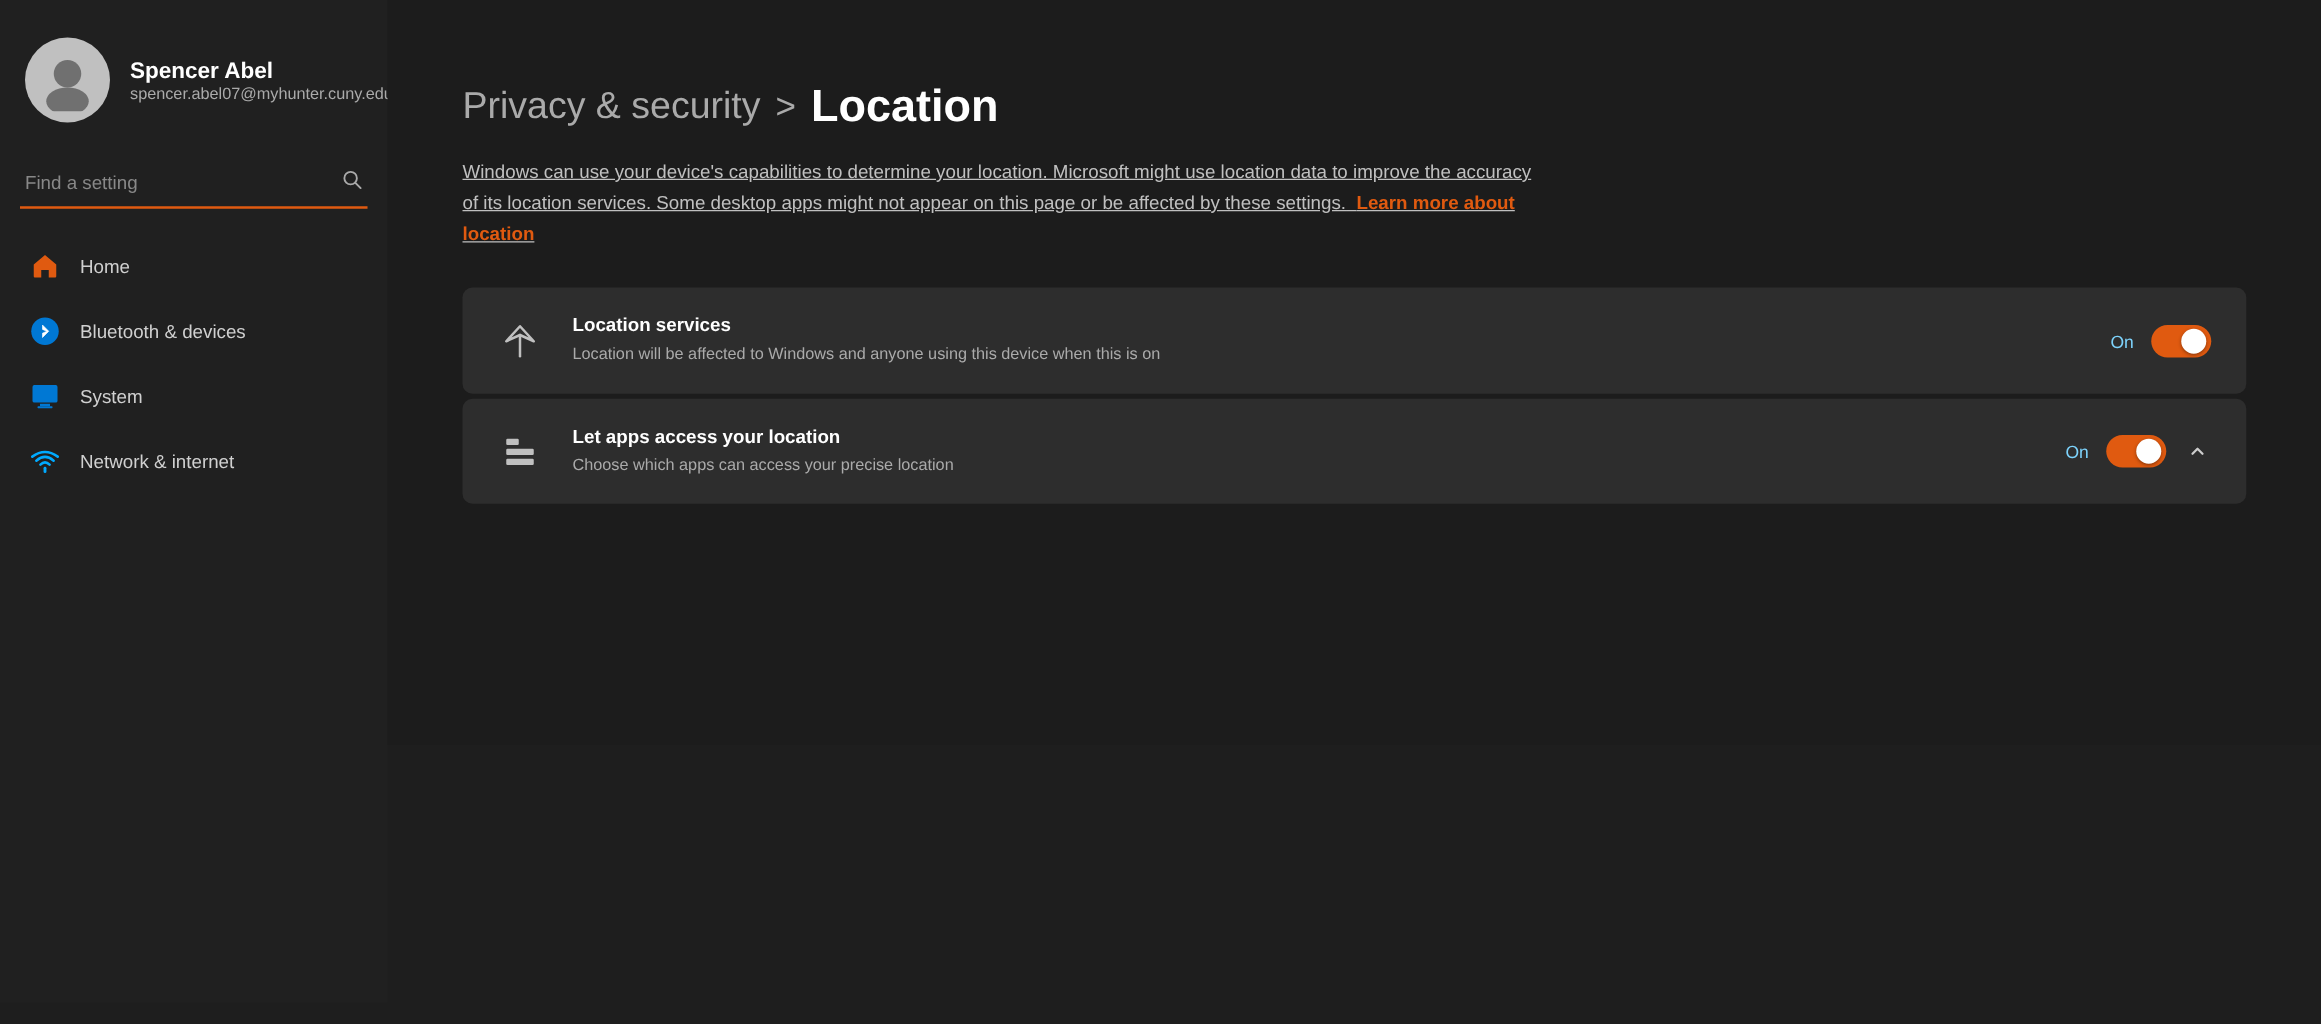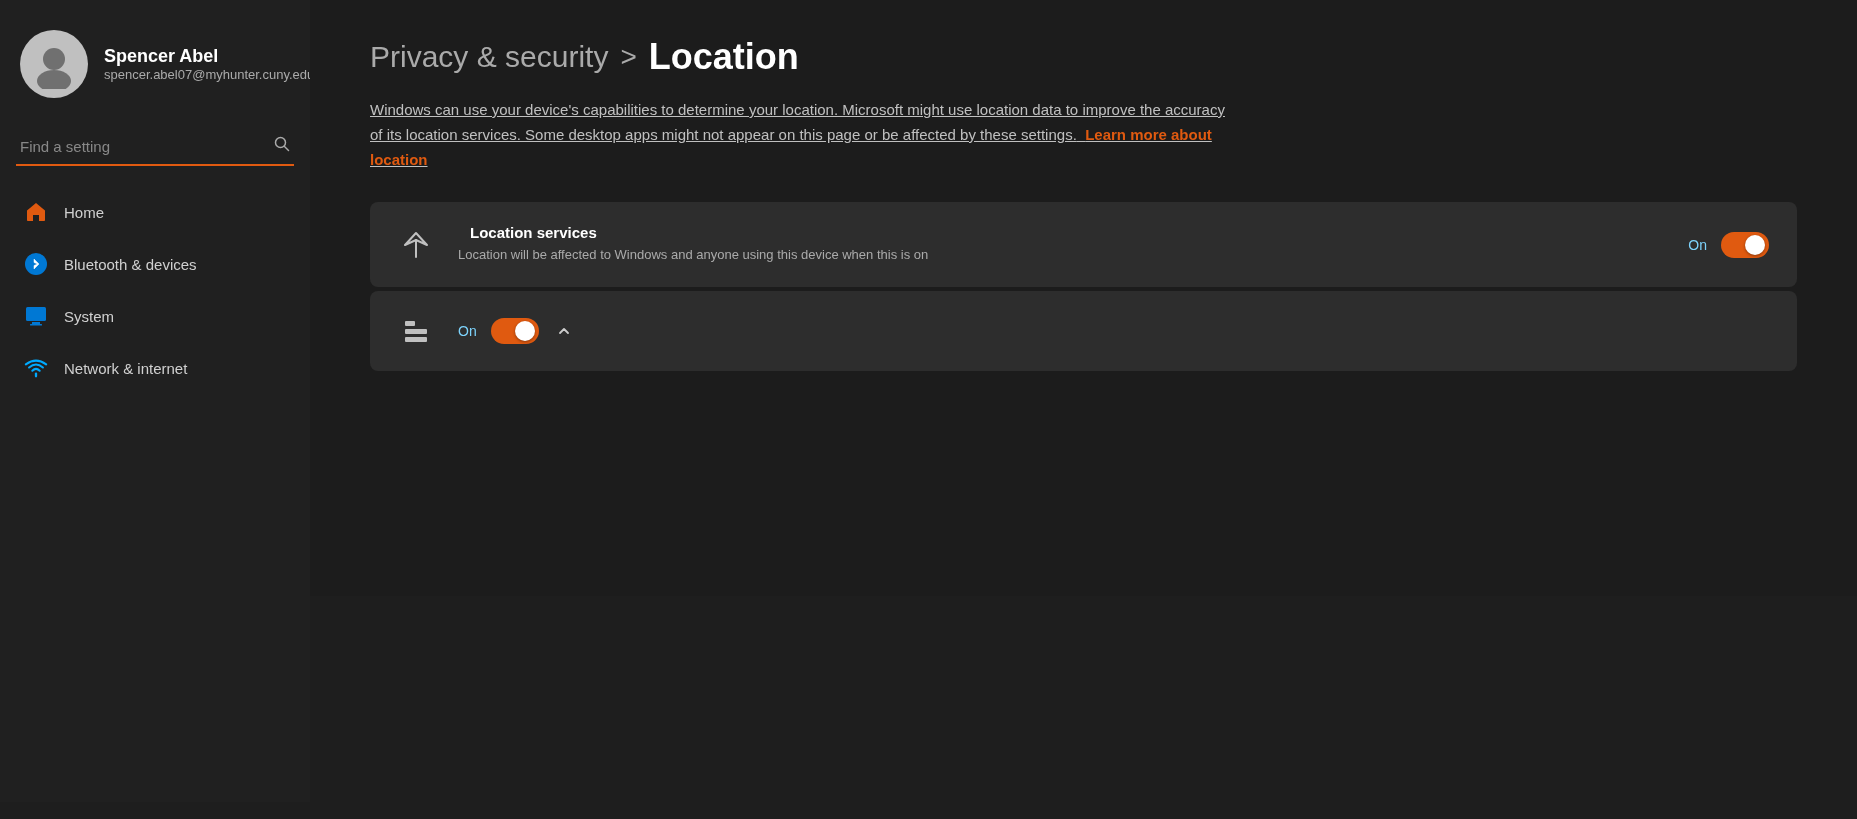"Privacy & security" .main-content { padding: 36px 60px 40px 60px -> 64px 60px 40px 60px }
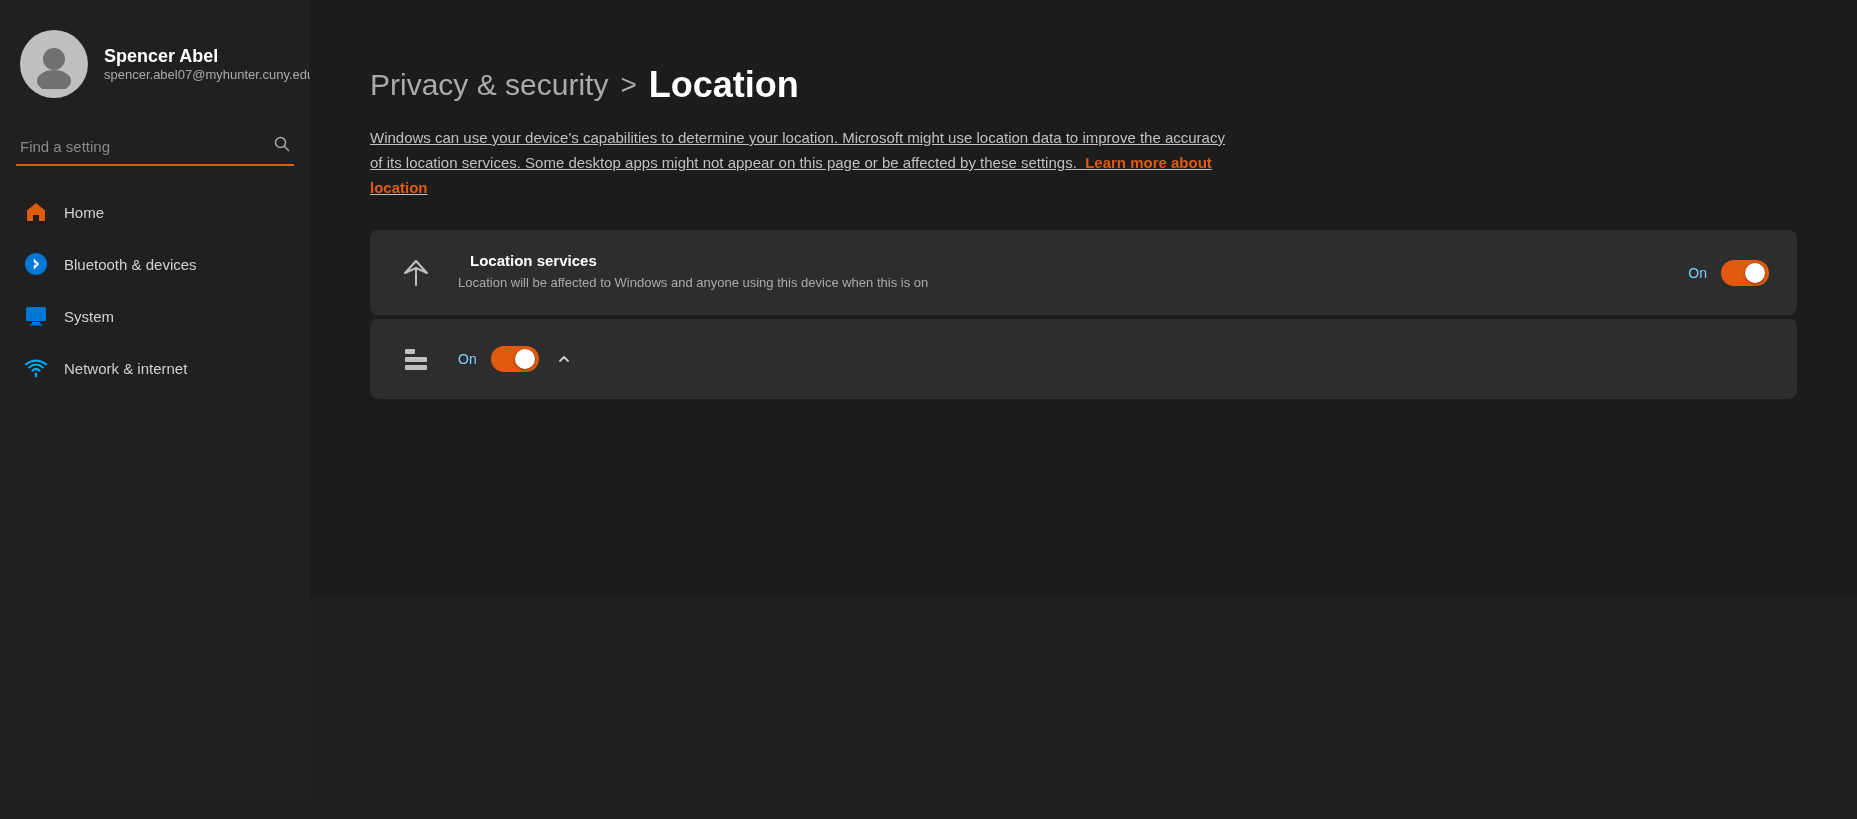"Location services" .card-title { margin-left: 12px -> none }
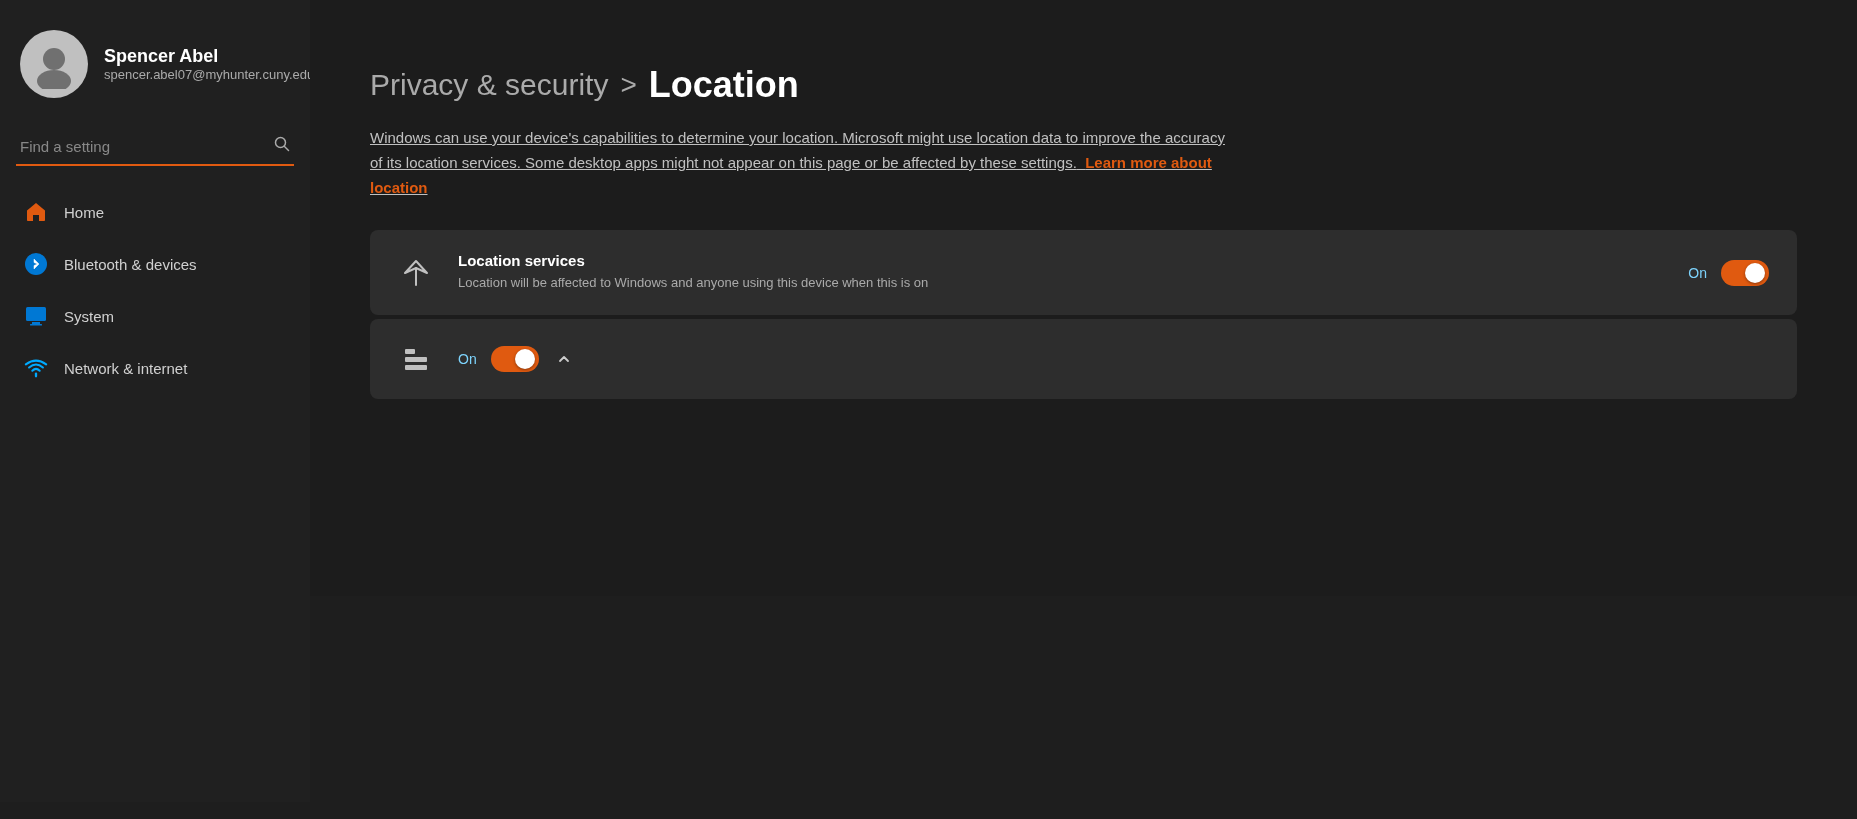"Let apps access your location" div.card-text { html: none -> <div> <div>Let apps access your location</div> <div>Choose which apps can access your precise location</div> </div> }
